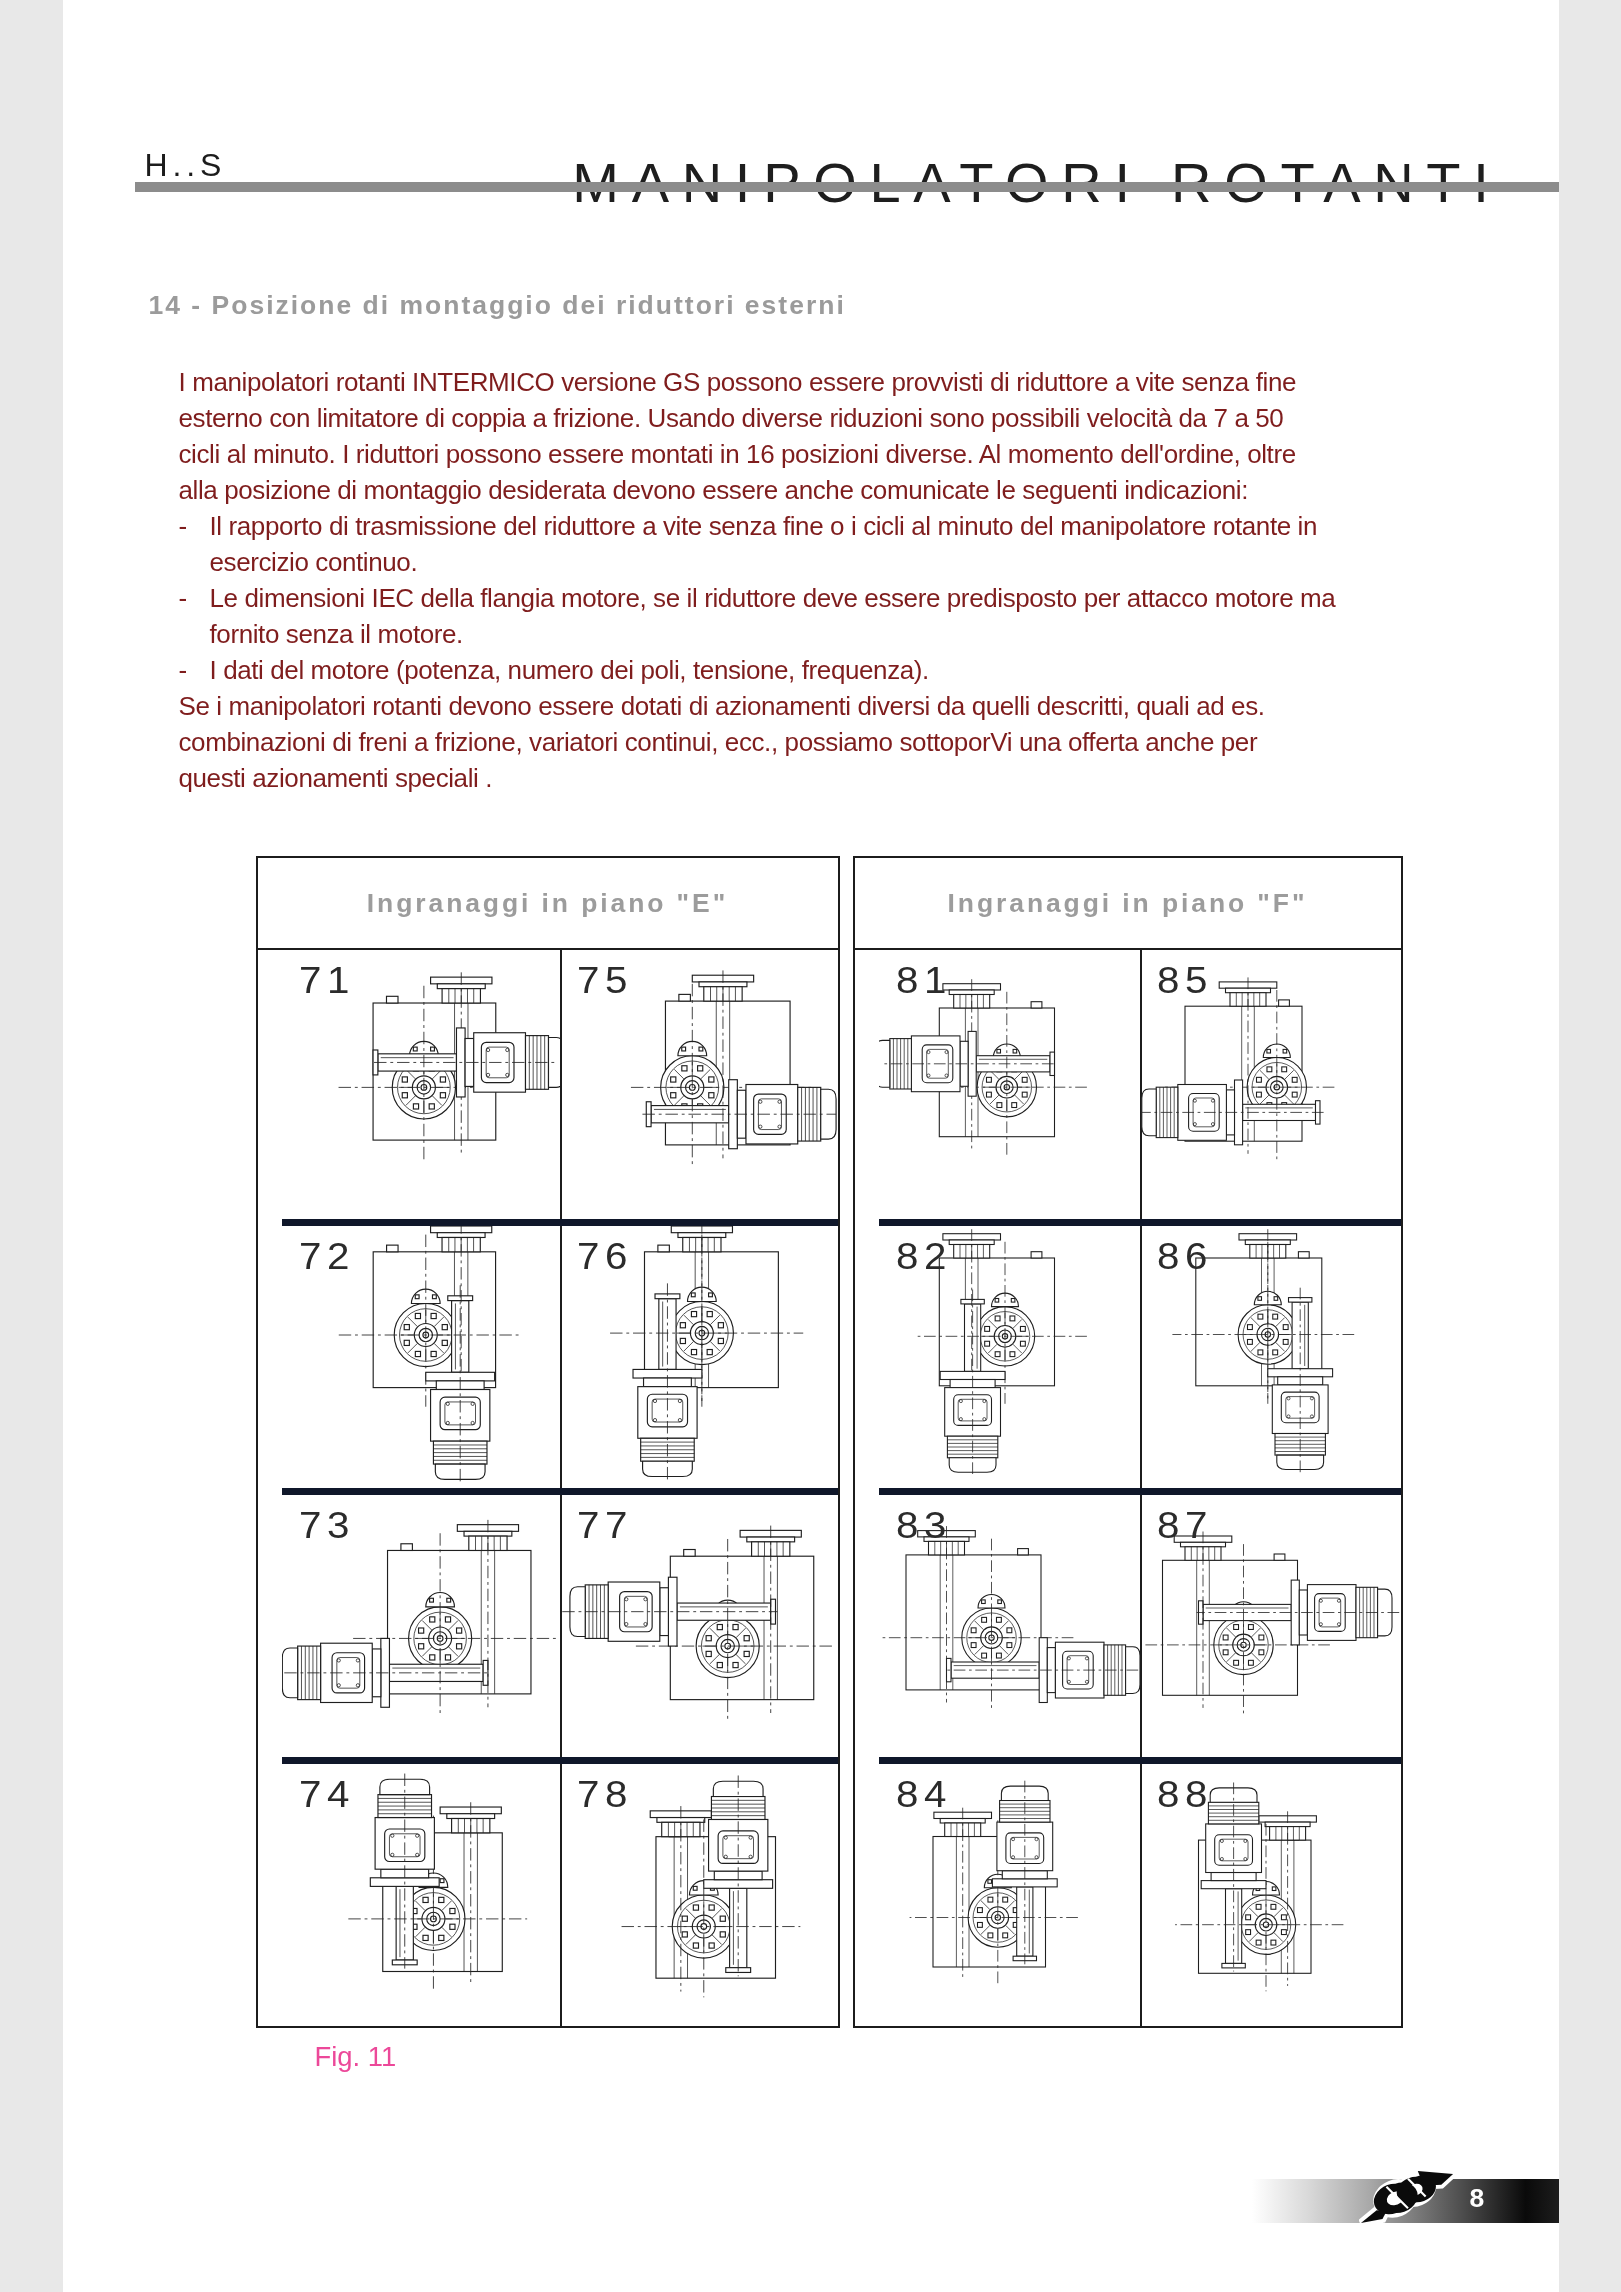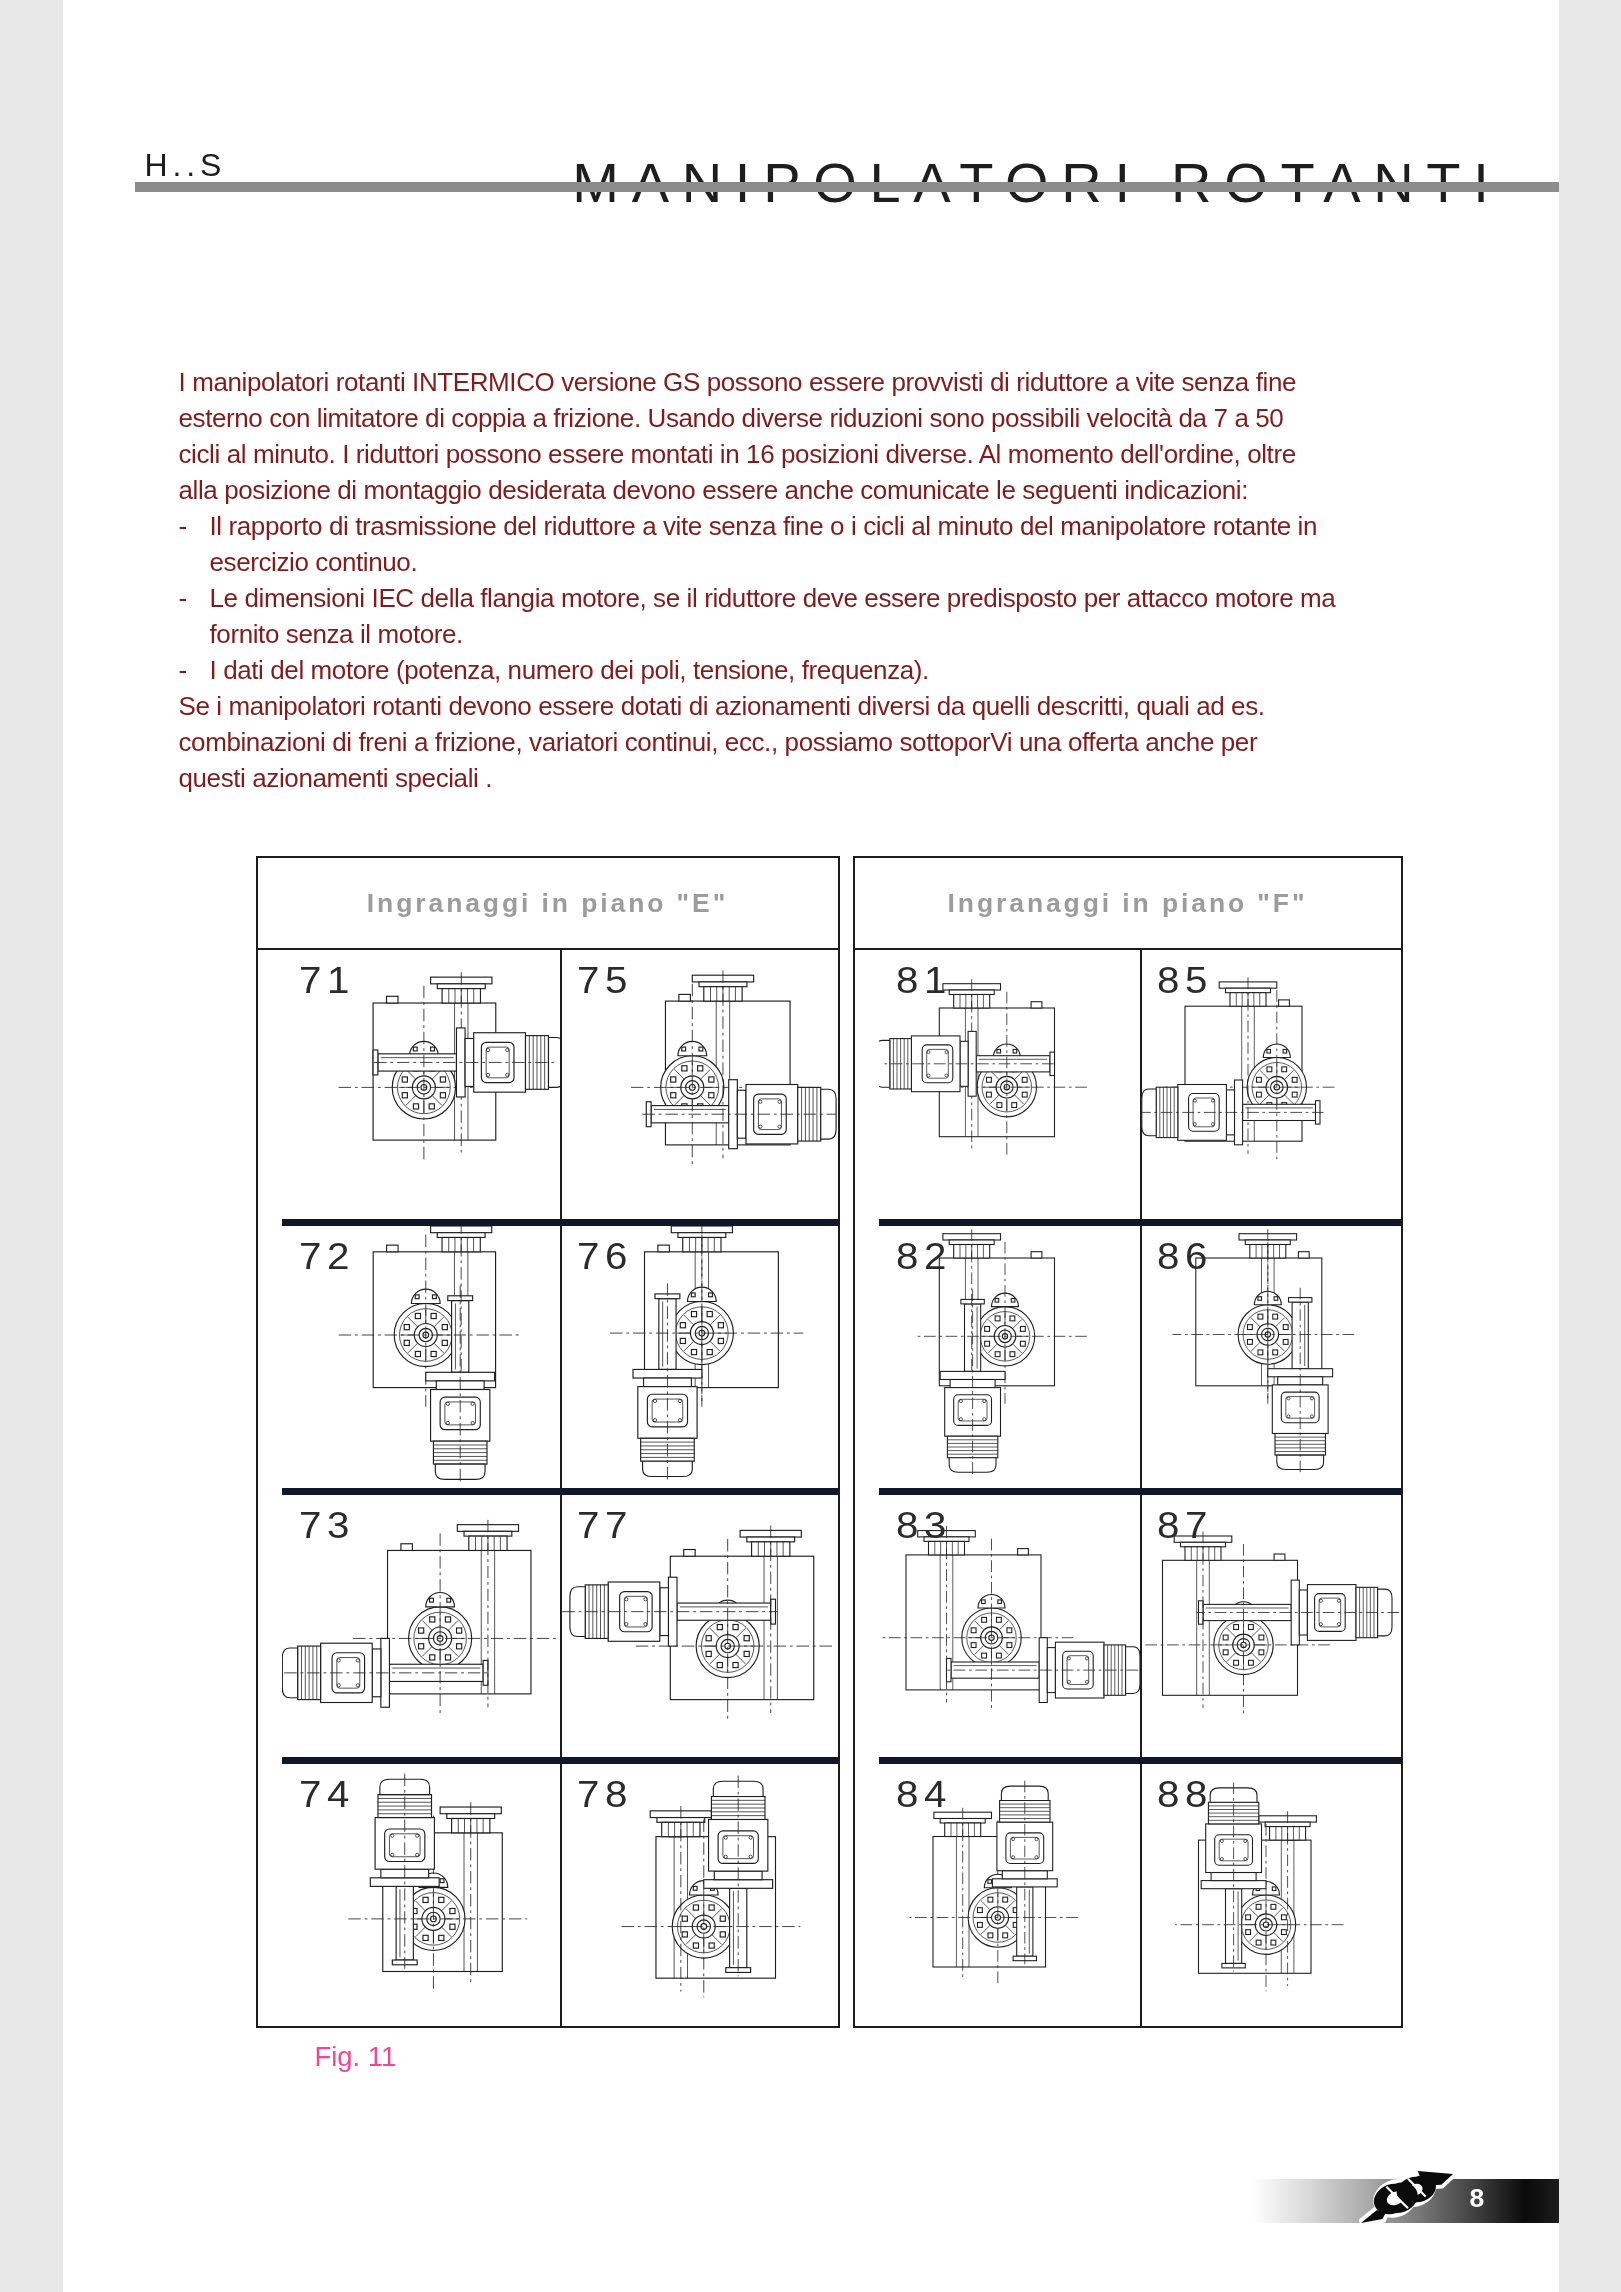"14 - Posizione di montaggio" div.section-heading { html: none -> <div>14 - Posizione di montaggio dei riduttori esterni</div> }
